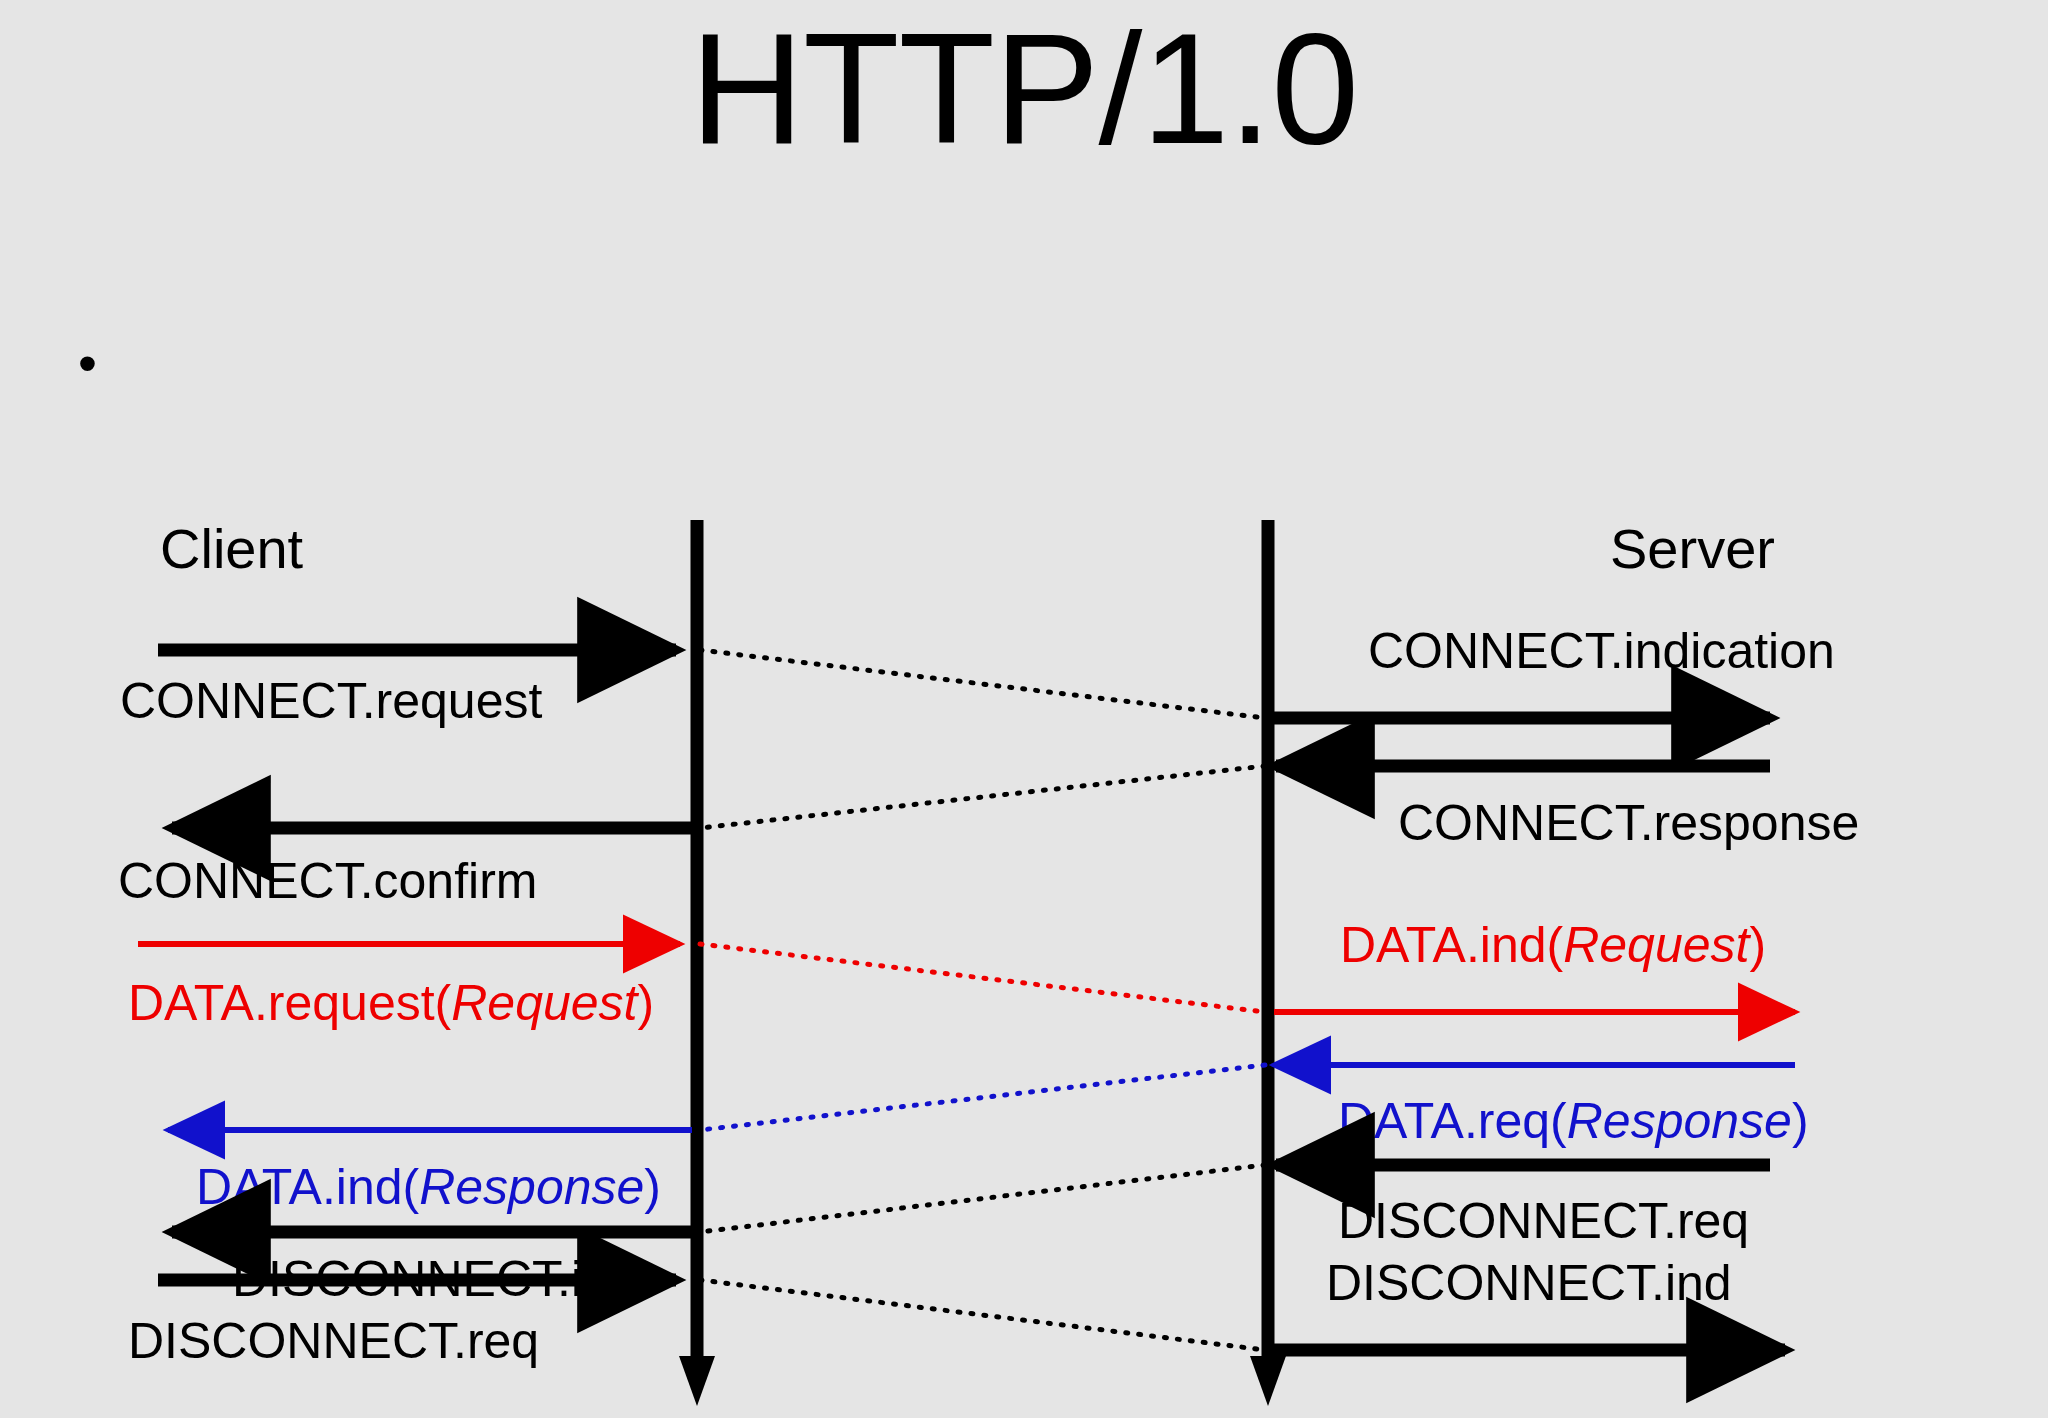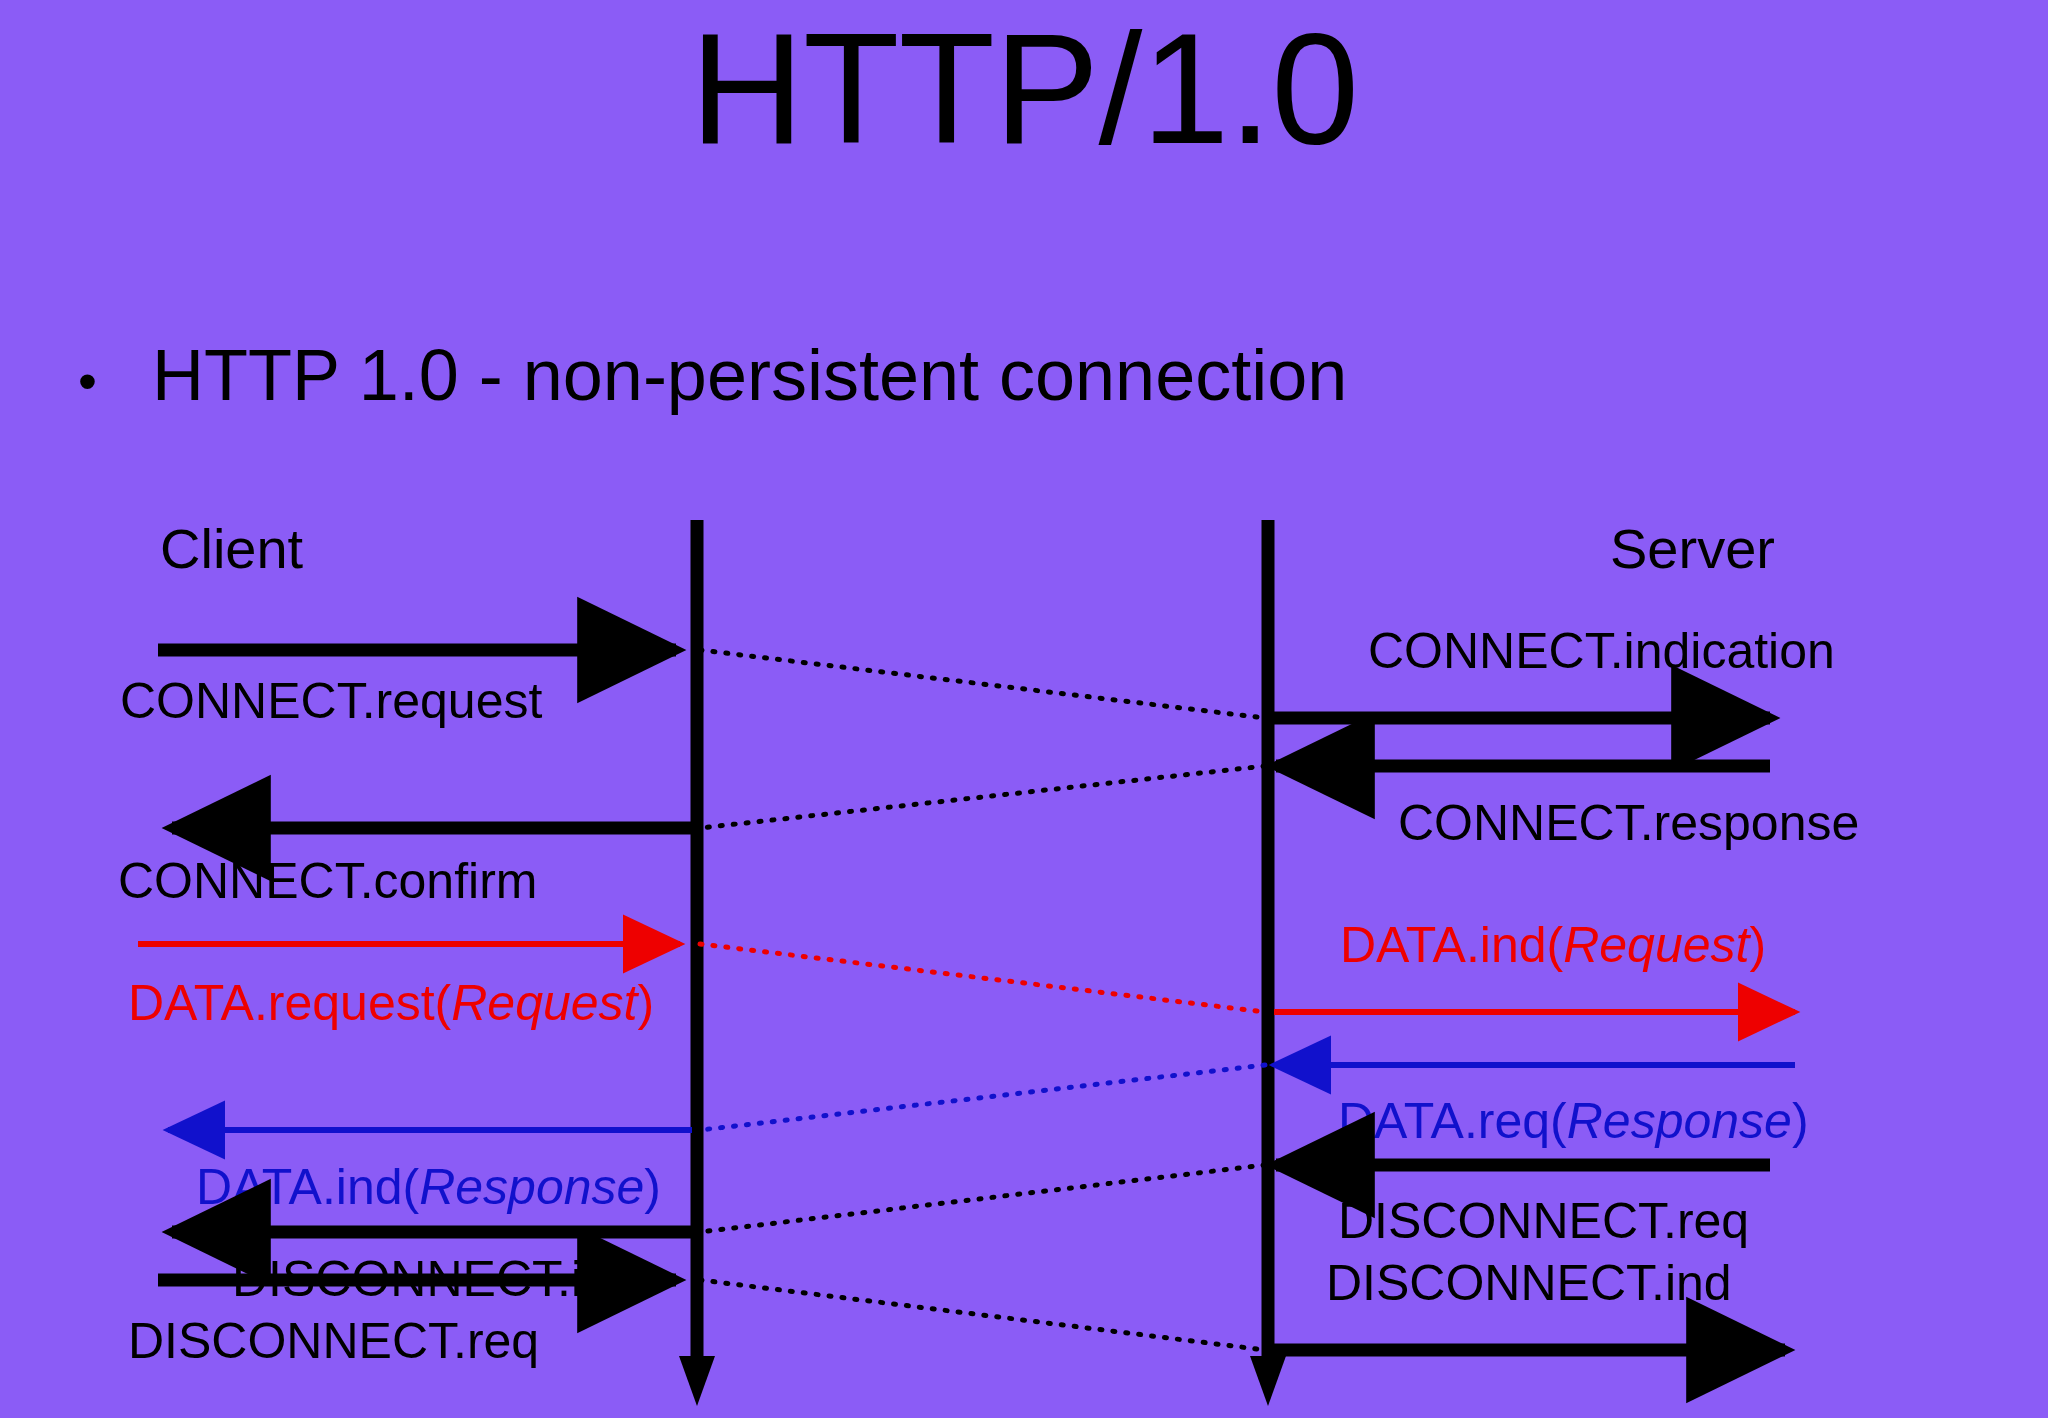"HTTP/1.0" #slide { background: #8b5cf6 -> #e5e5e5 }
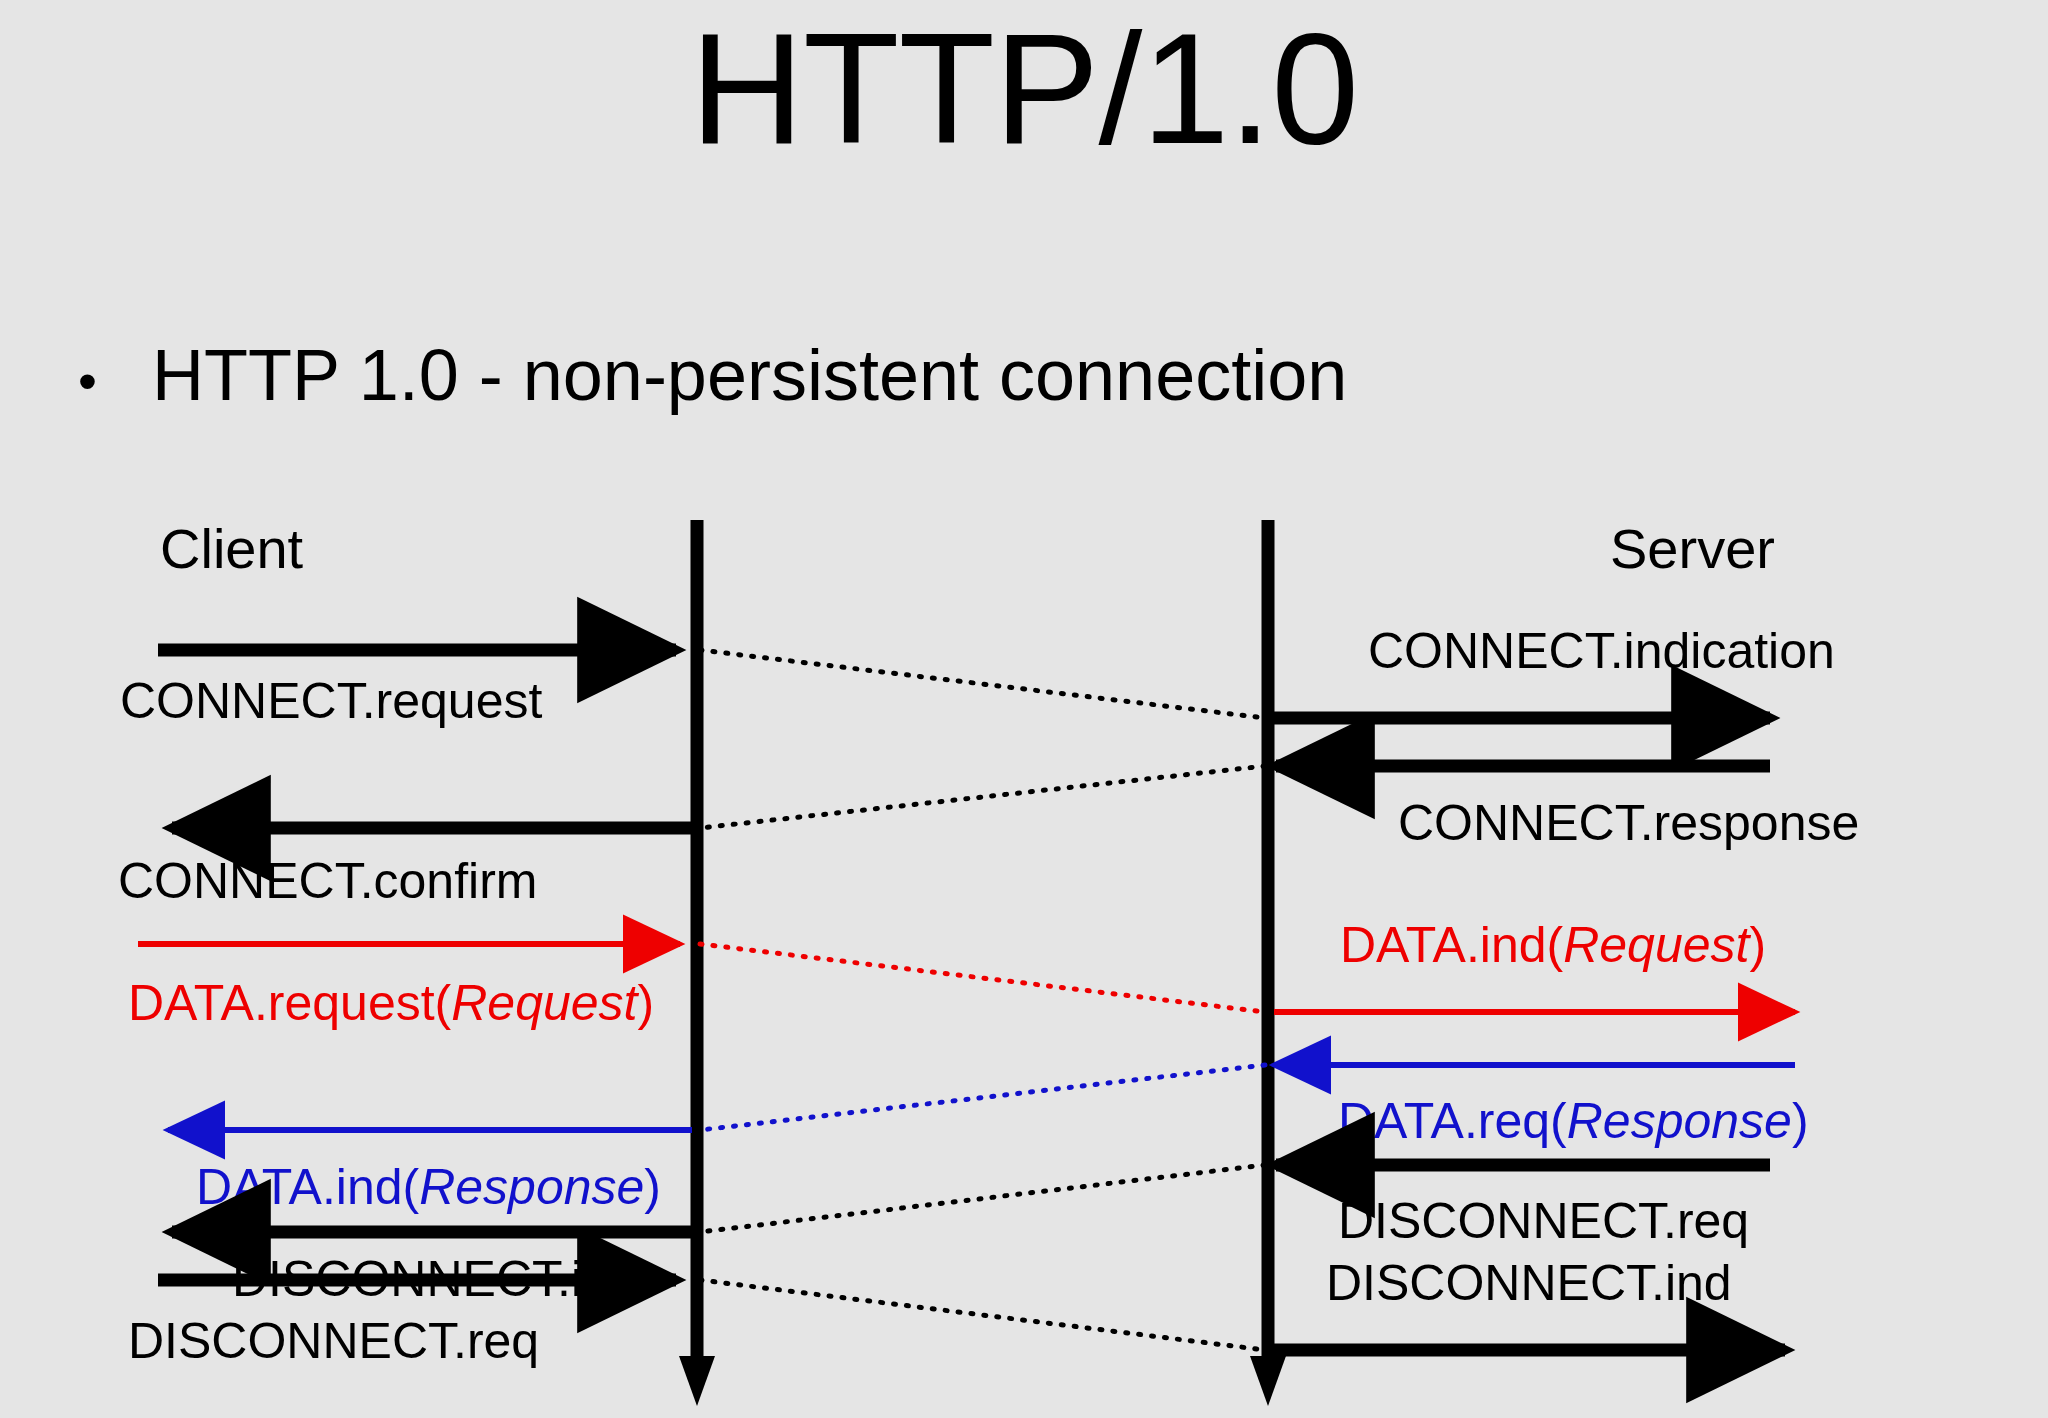"HTTP 1.0 - non-persistent connection" span { html: <span>HTTP 1.0 - non-persistent connection</span> -> none }
